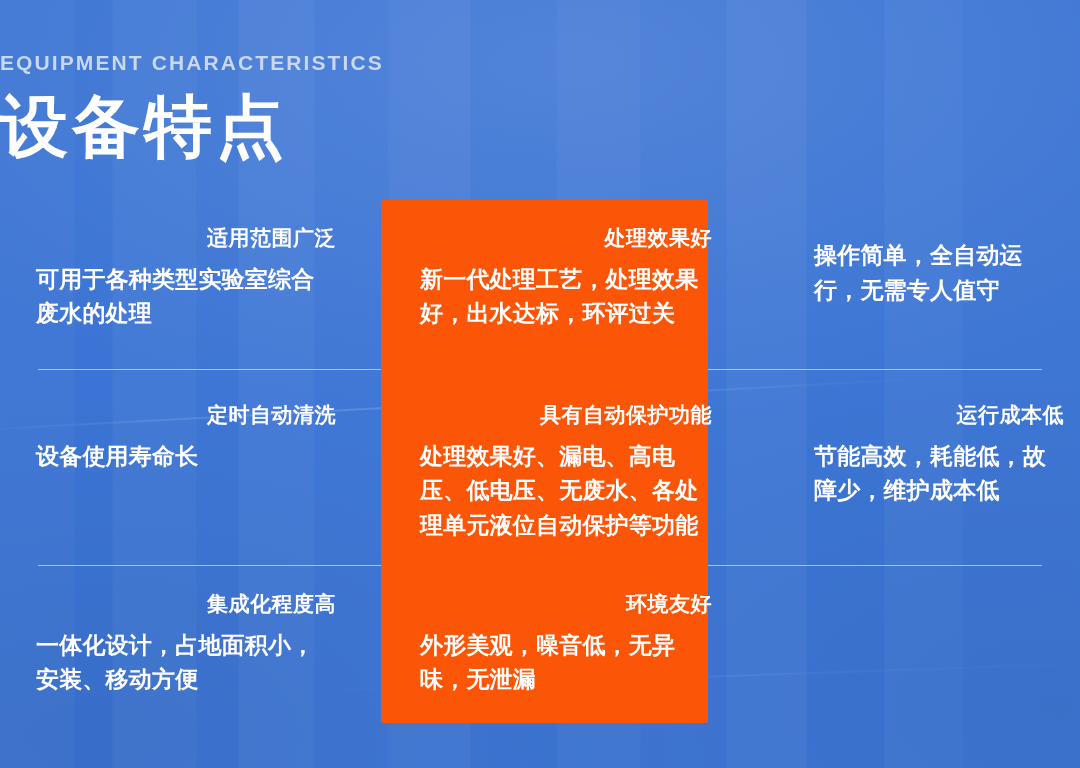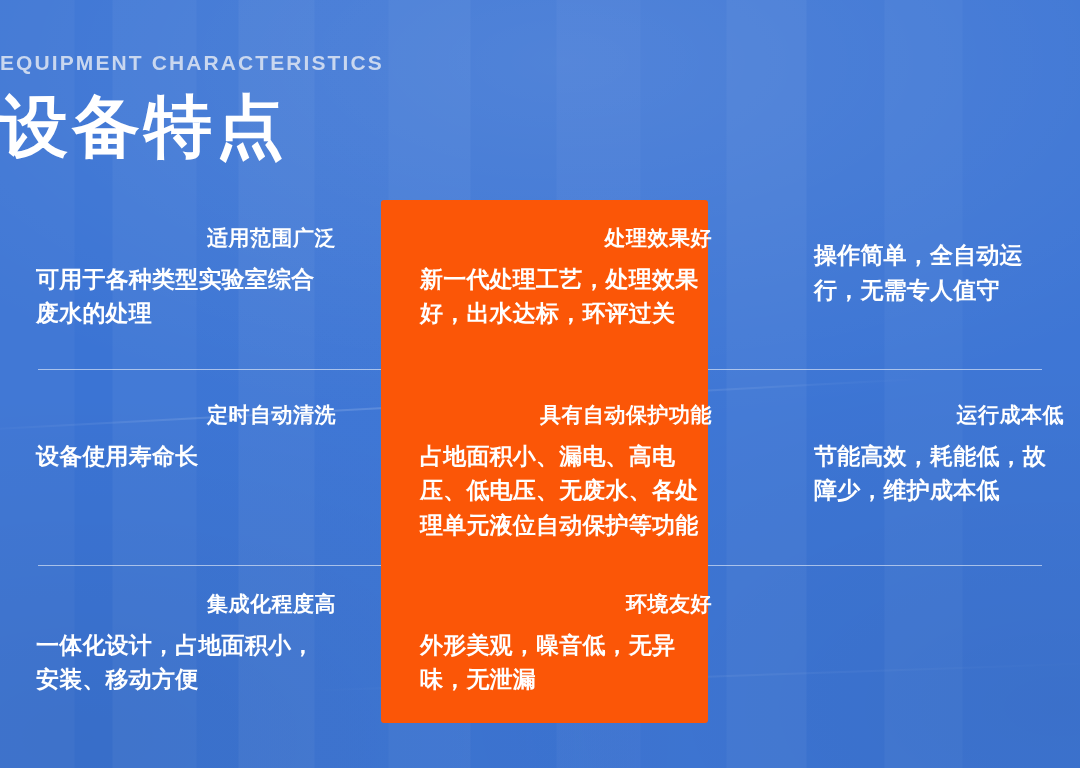"占地面积小、漏电、高电压、低电压、无废水、各处理单元液位自动保护等功能" div.p { text: 占地面积小 -> 处理效果好 }
